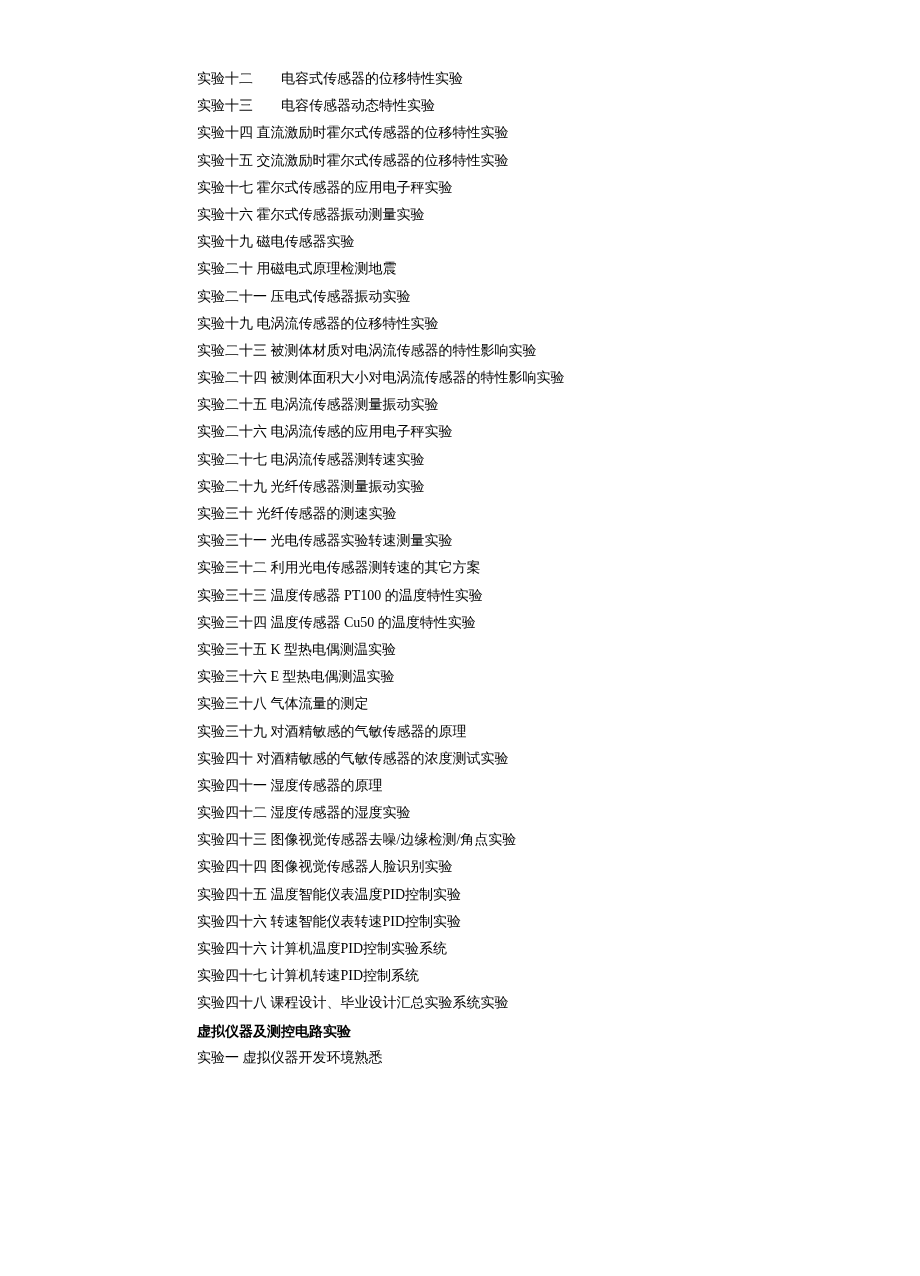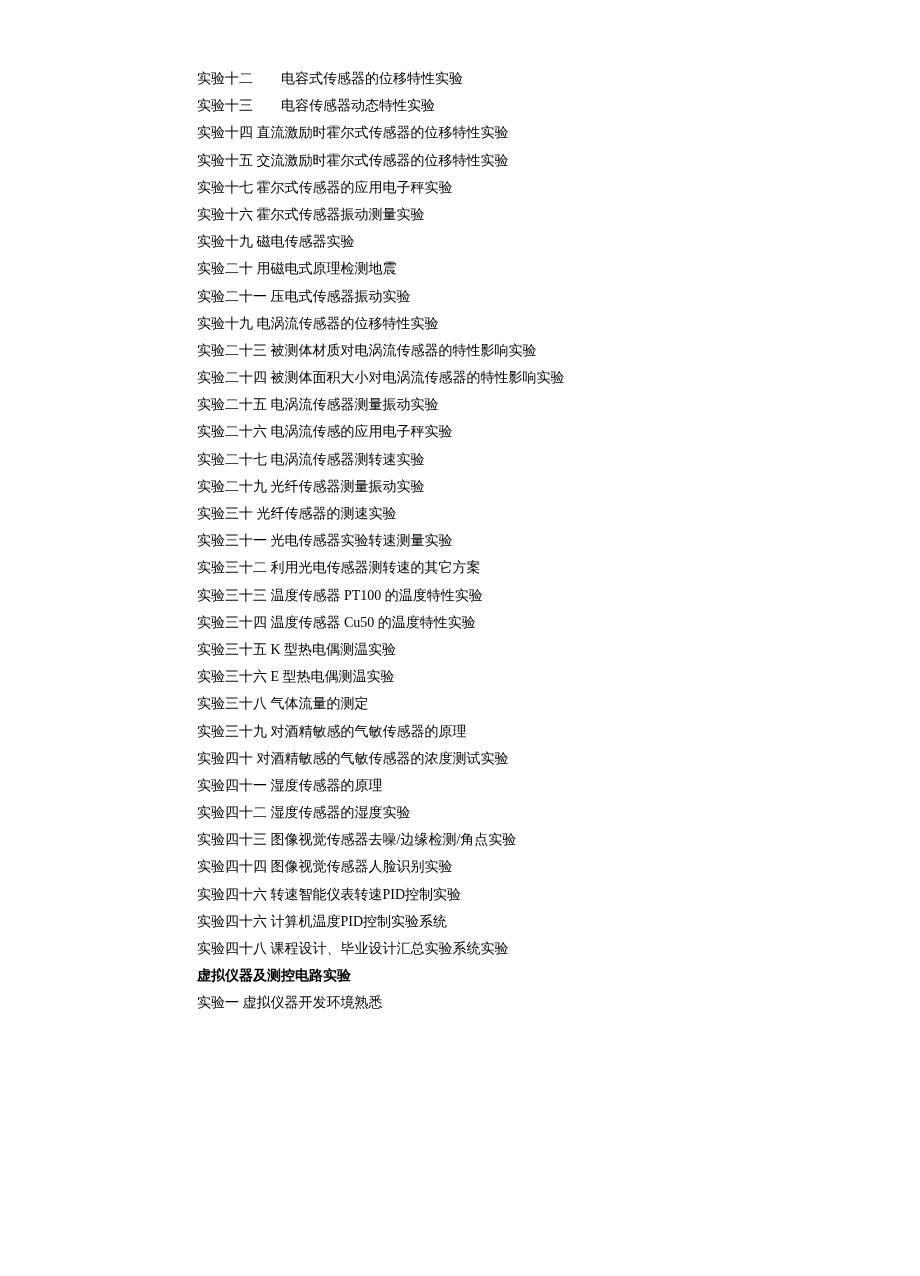"实验四十五 温度智能仪表温度PID控制实验" div.line { html: none -> <div>实验四十五 温度智能仪表温度PID控制实验</div> }
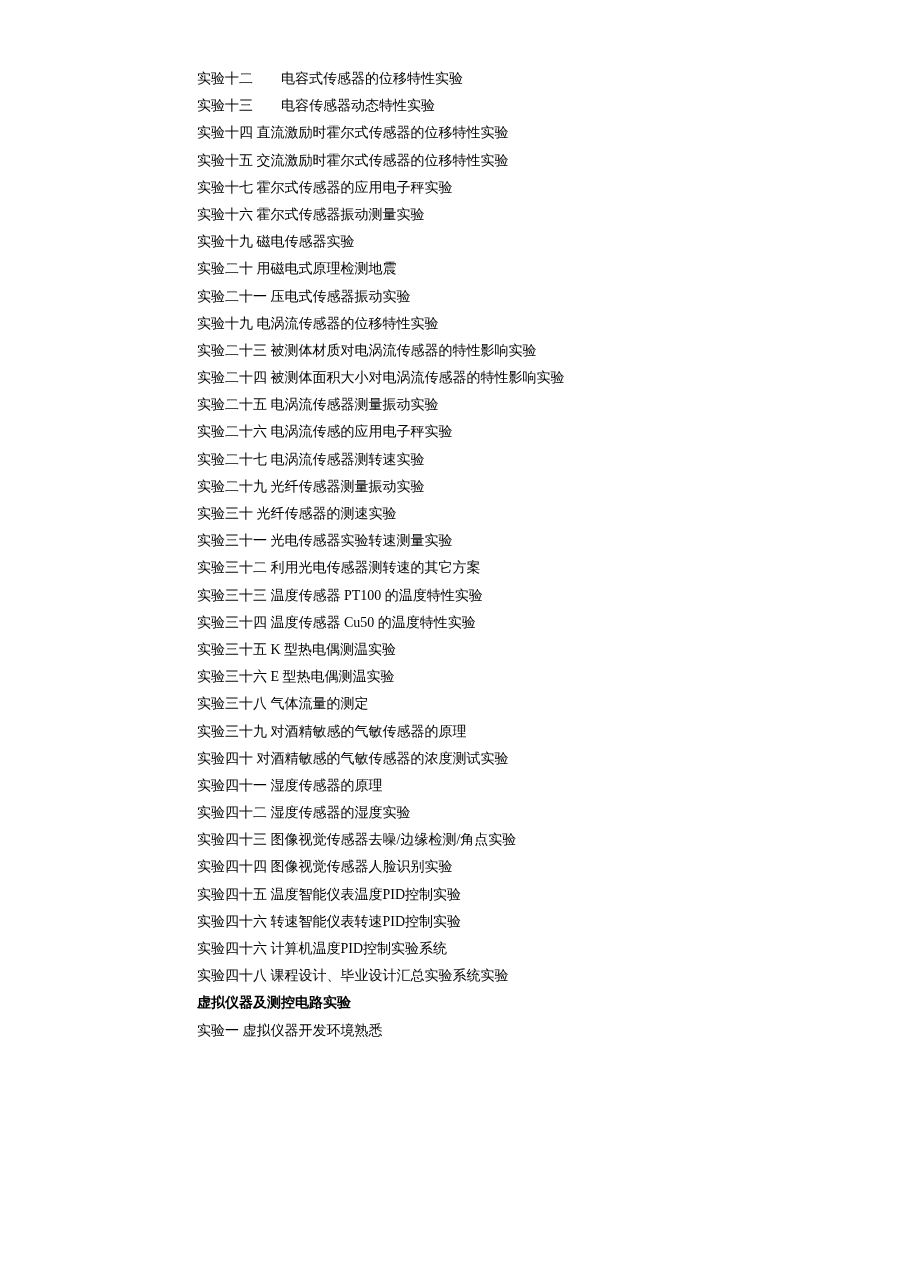"实验四十七 计算机转速PID控制系统" div.line { html: none -> <div>实验四十七 计算机转速PID控制系统</div> }
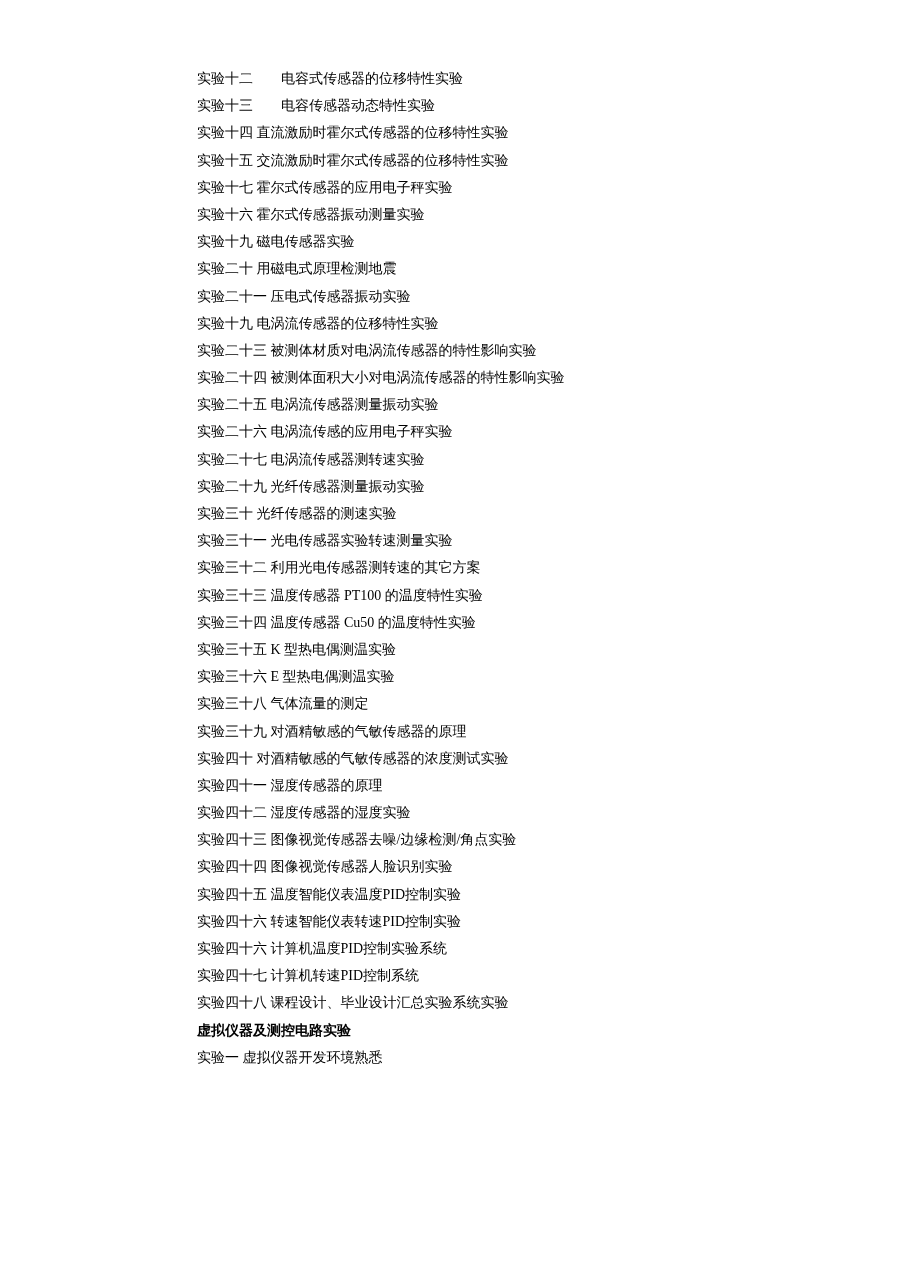"虚拟仪器及测控电路实验" .bold { font-family: Liberation Serif, serif -> Liberation Sans, sans-serif }
